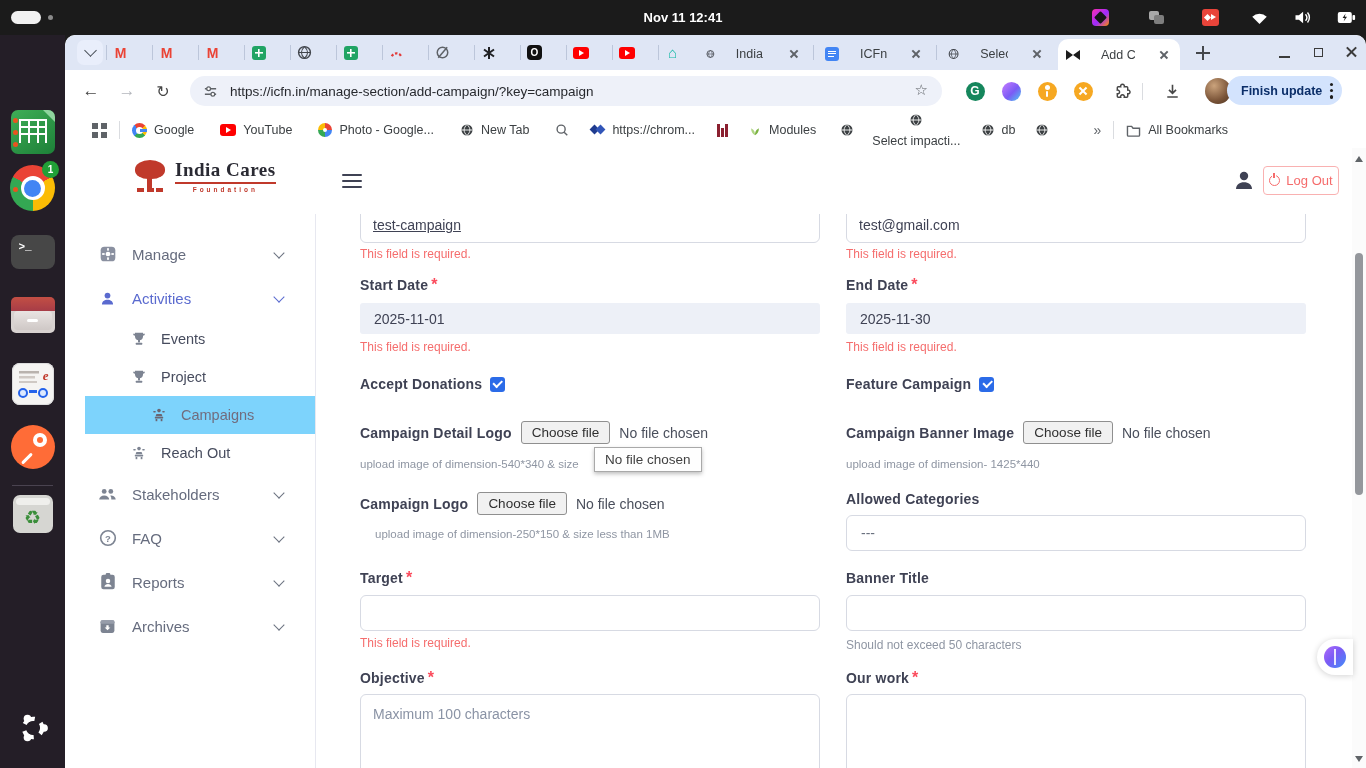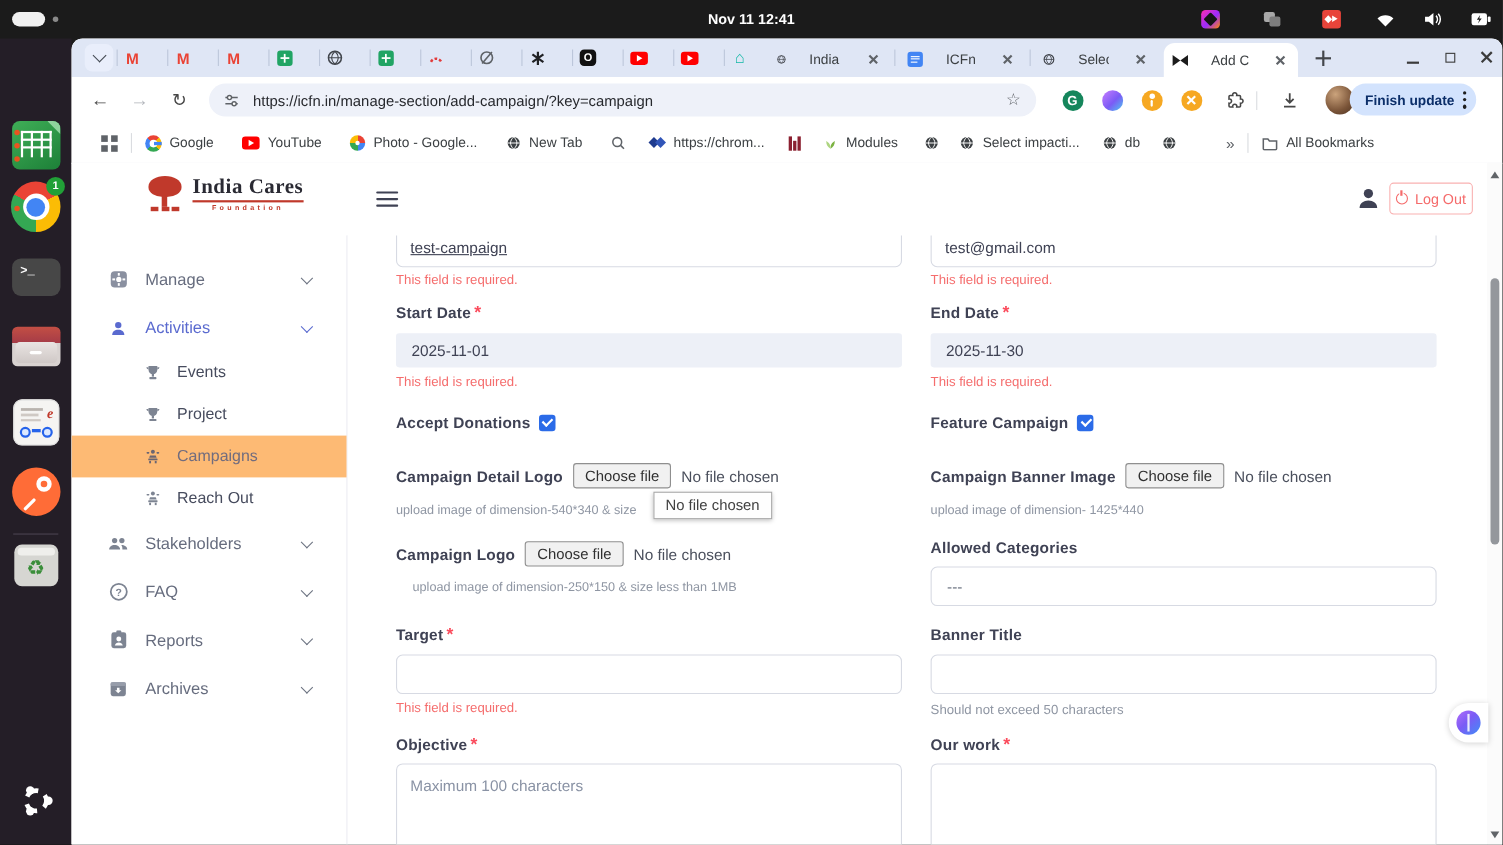"Select impacti..." span.bk { flex-direction: none -> column }
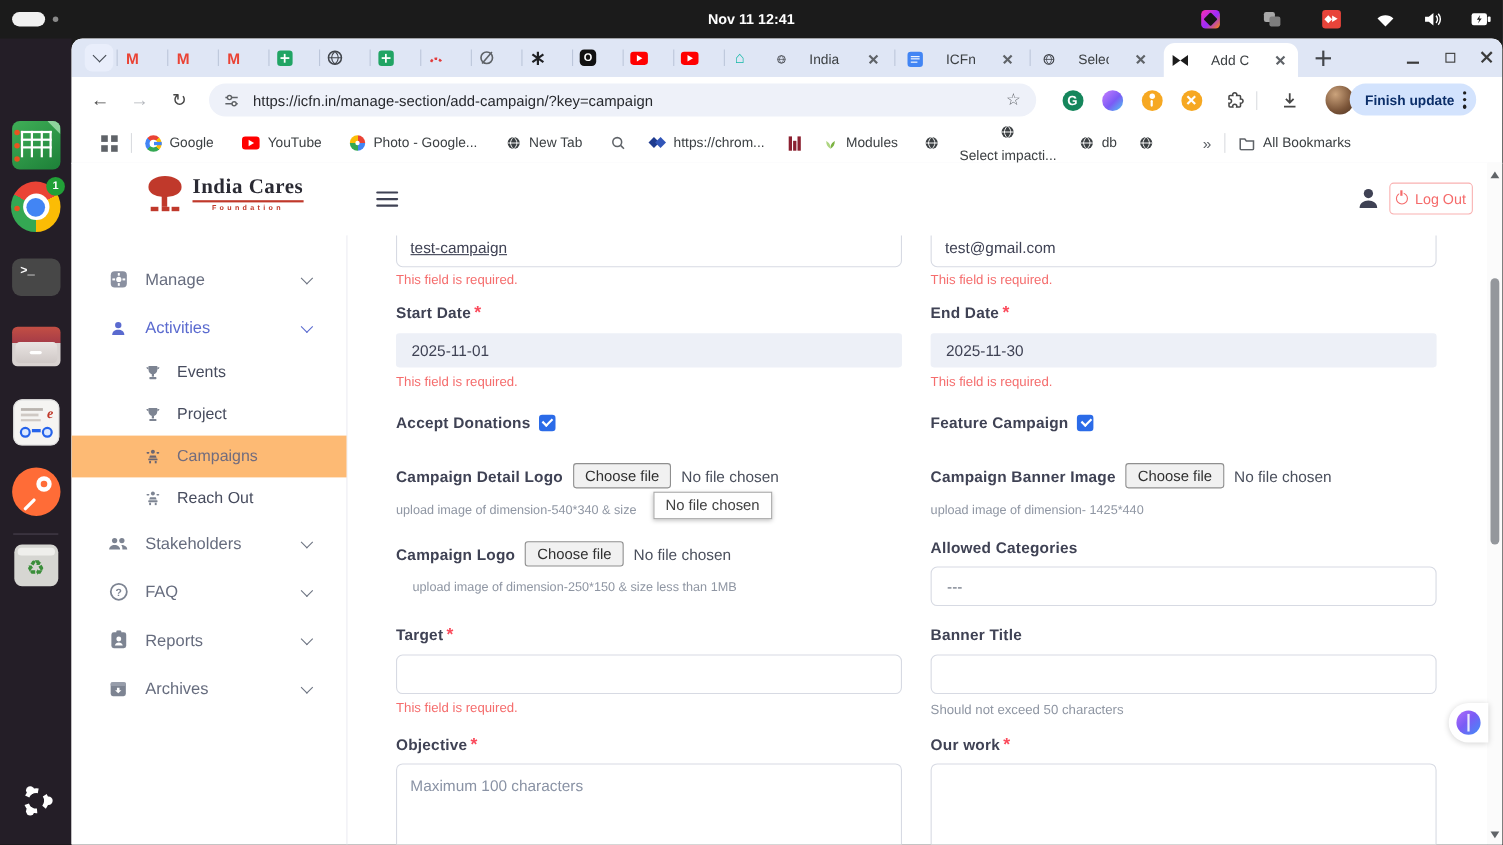"Campaigns" .subitem.hl { background: #fdba74 -> #7dd3fc; margin-left: none -> 20px }
